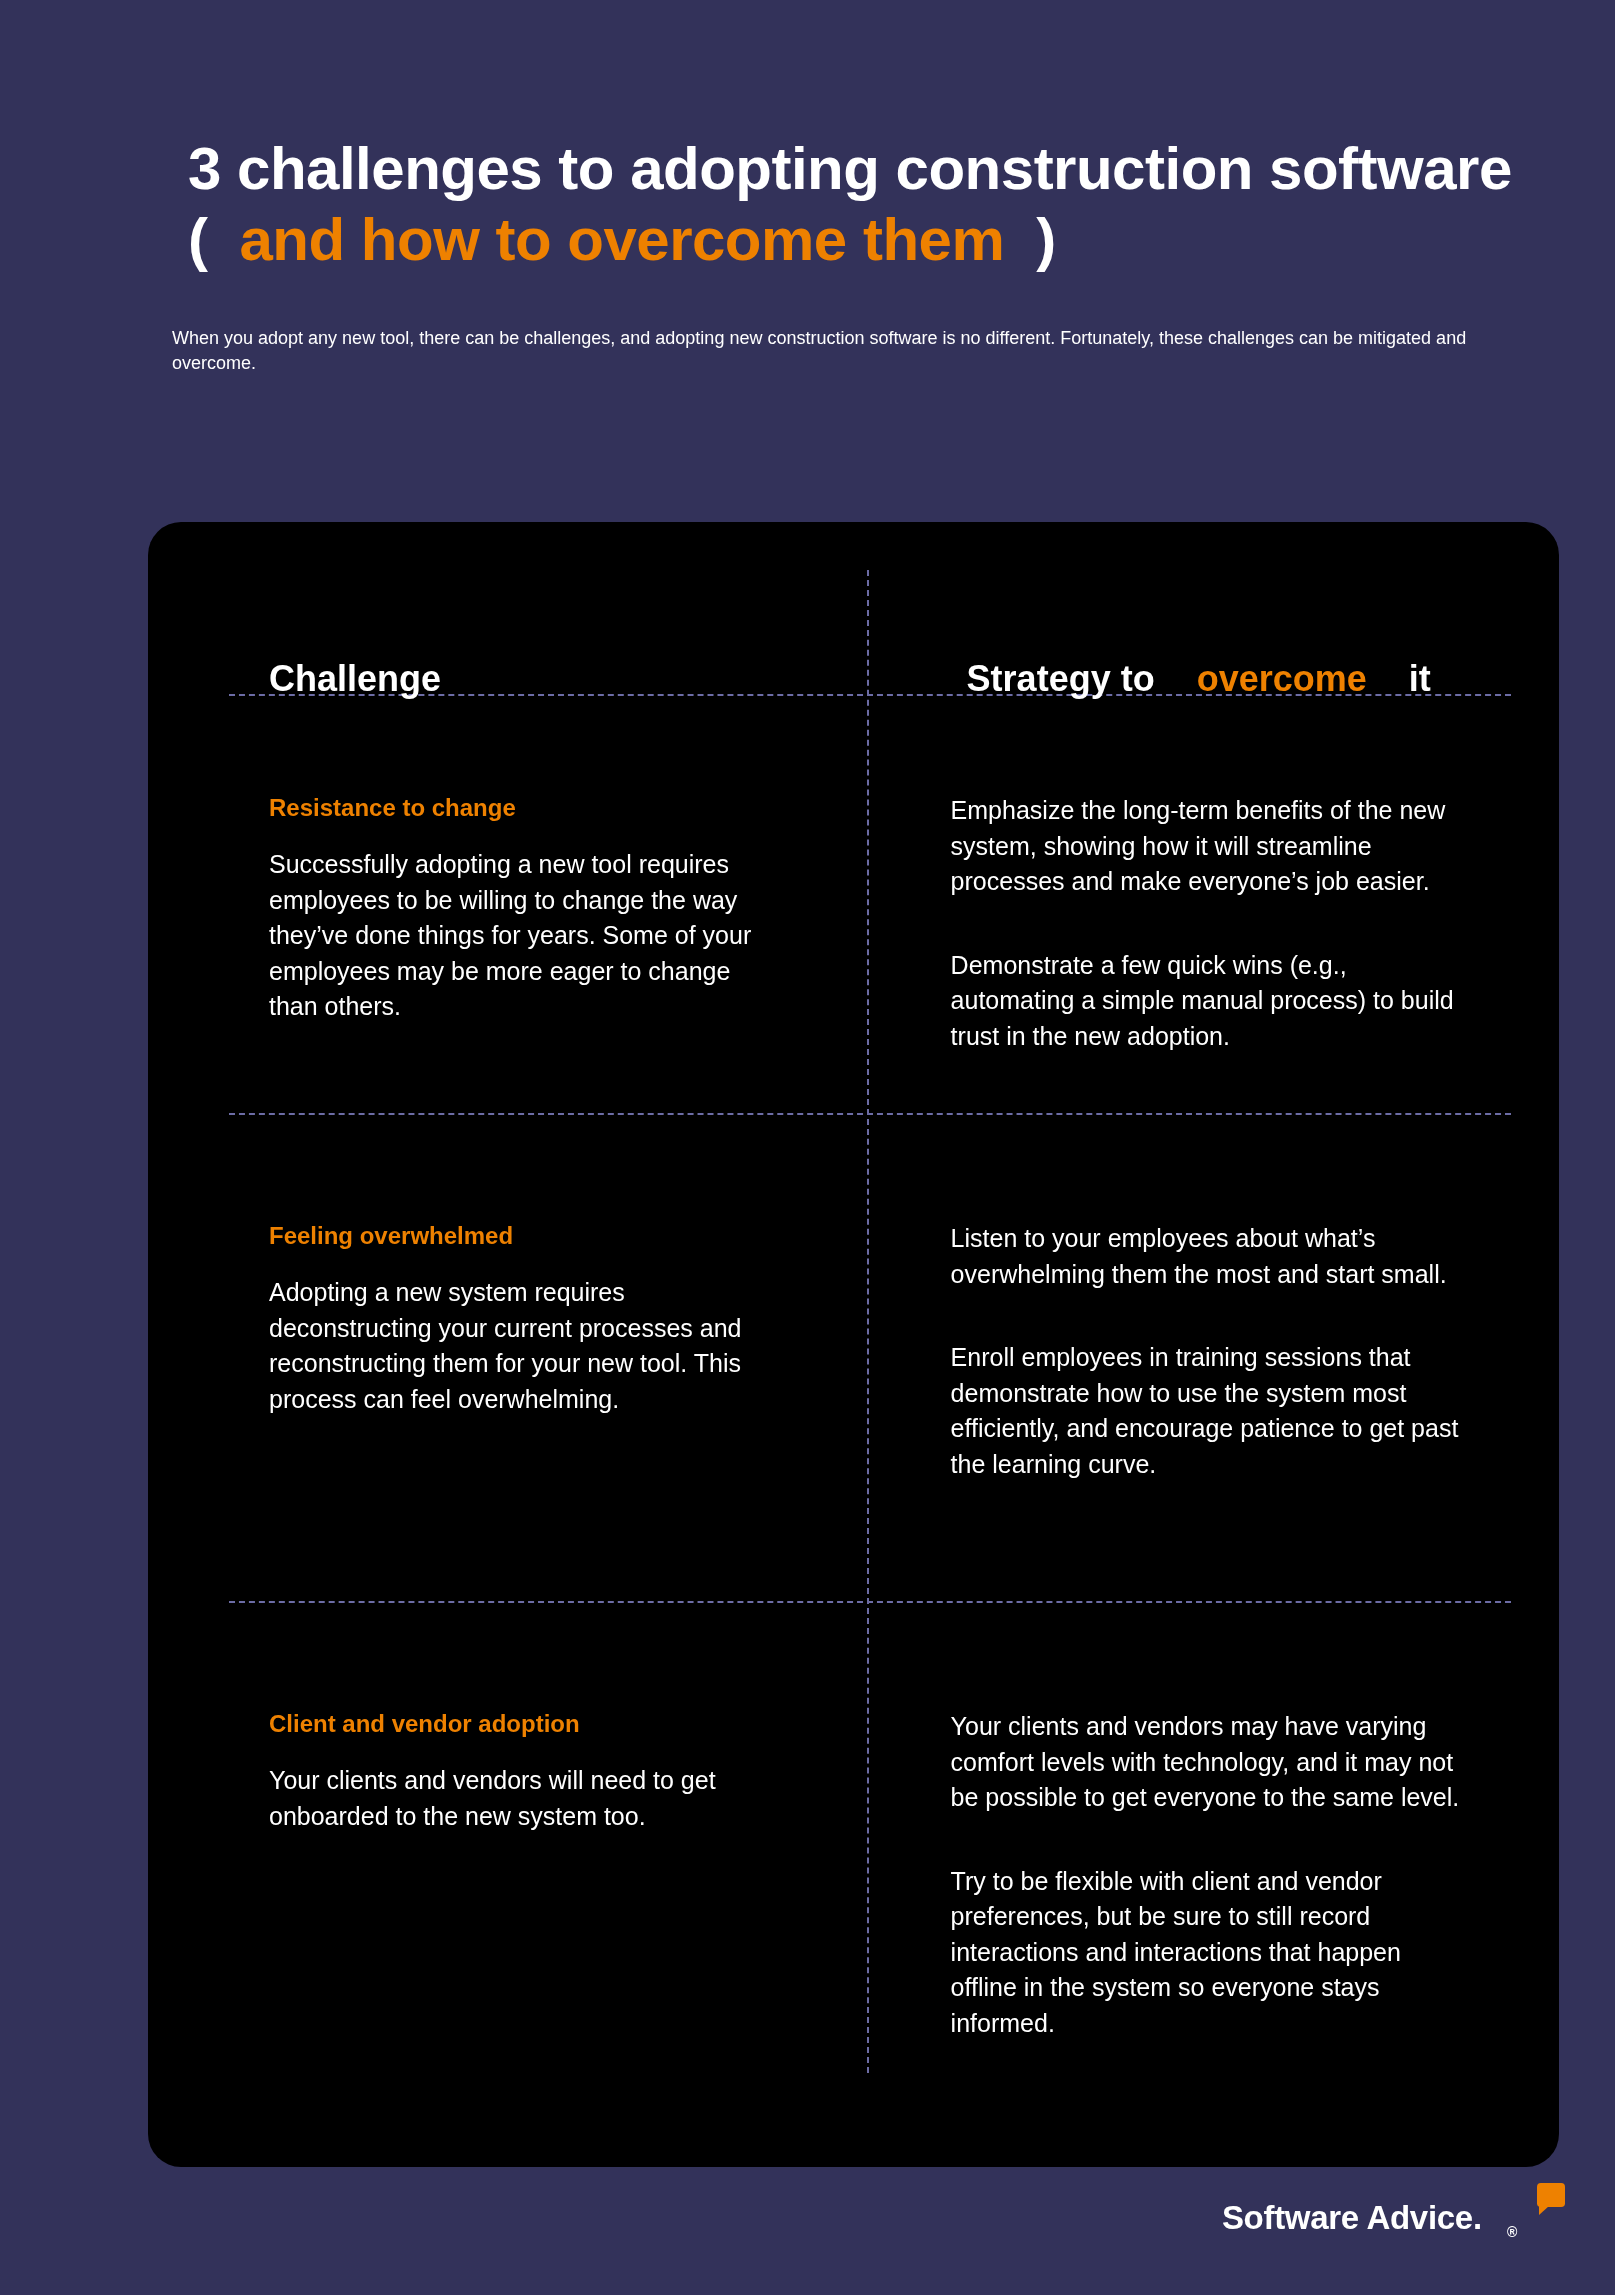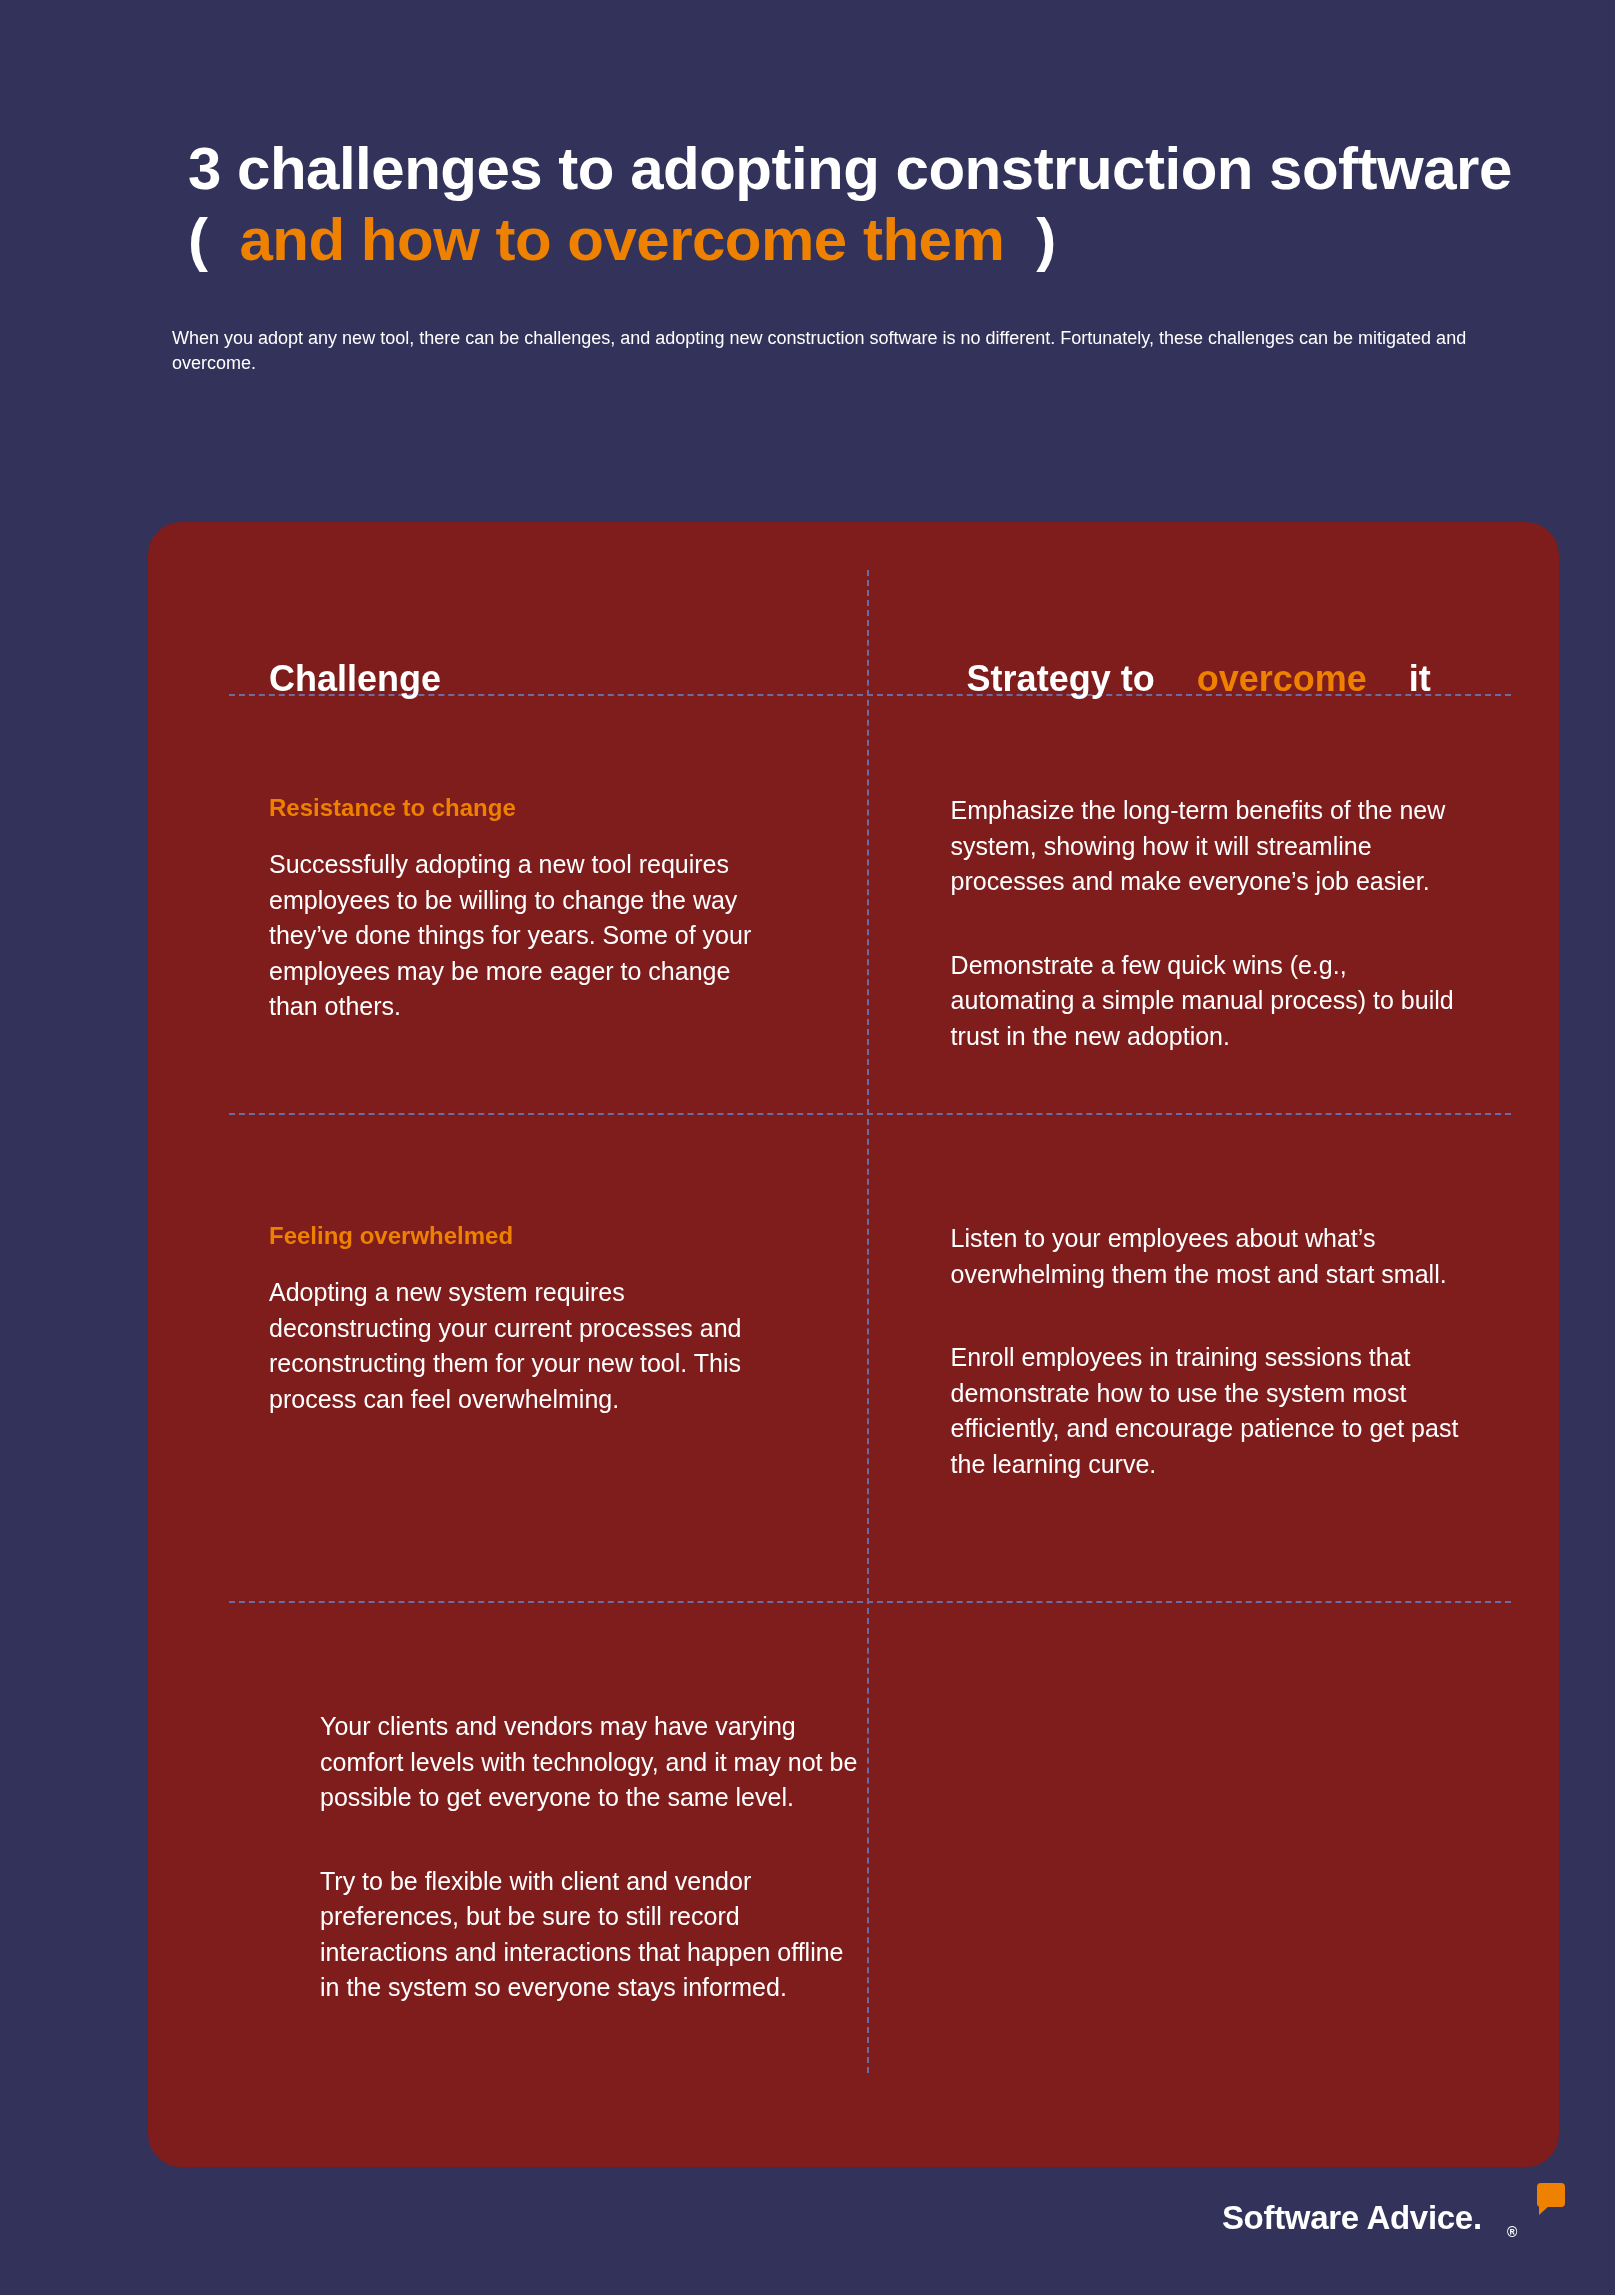"Challenge" .card { background: #7f1d1d -> #000000 }
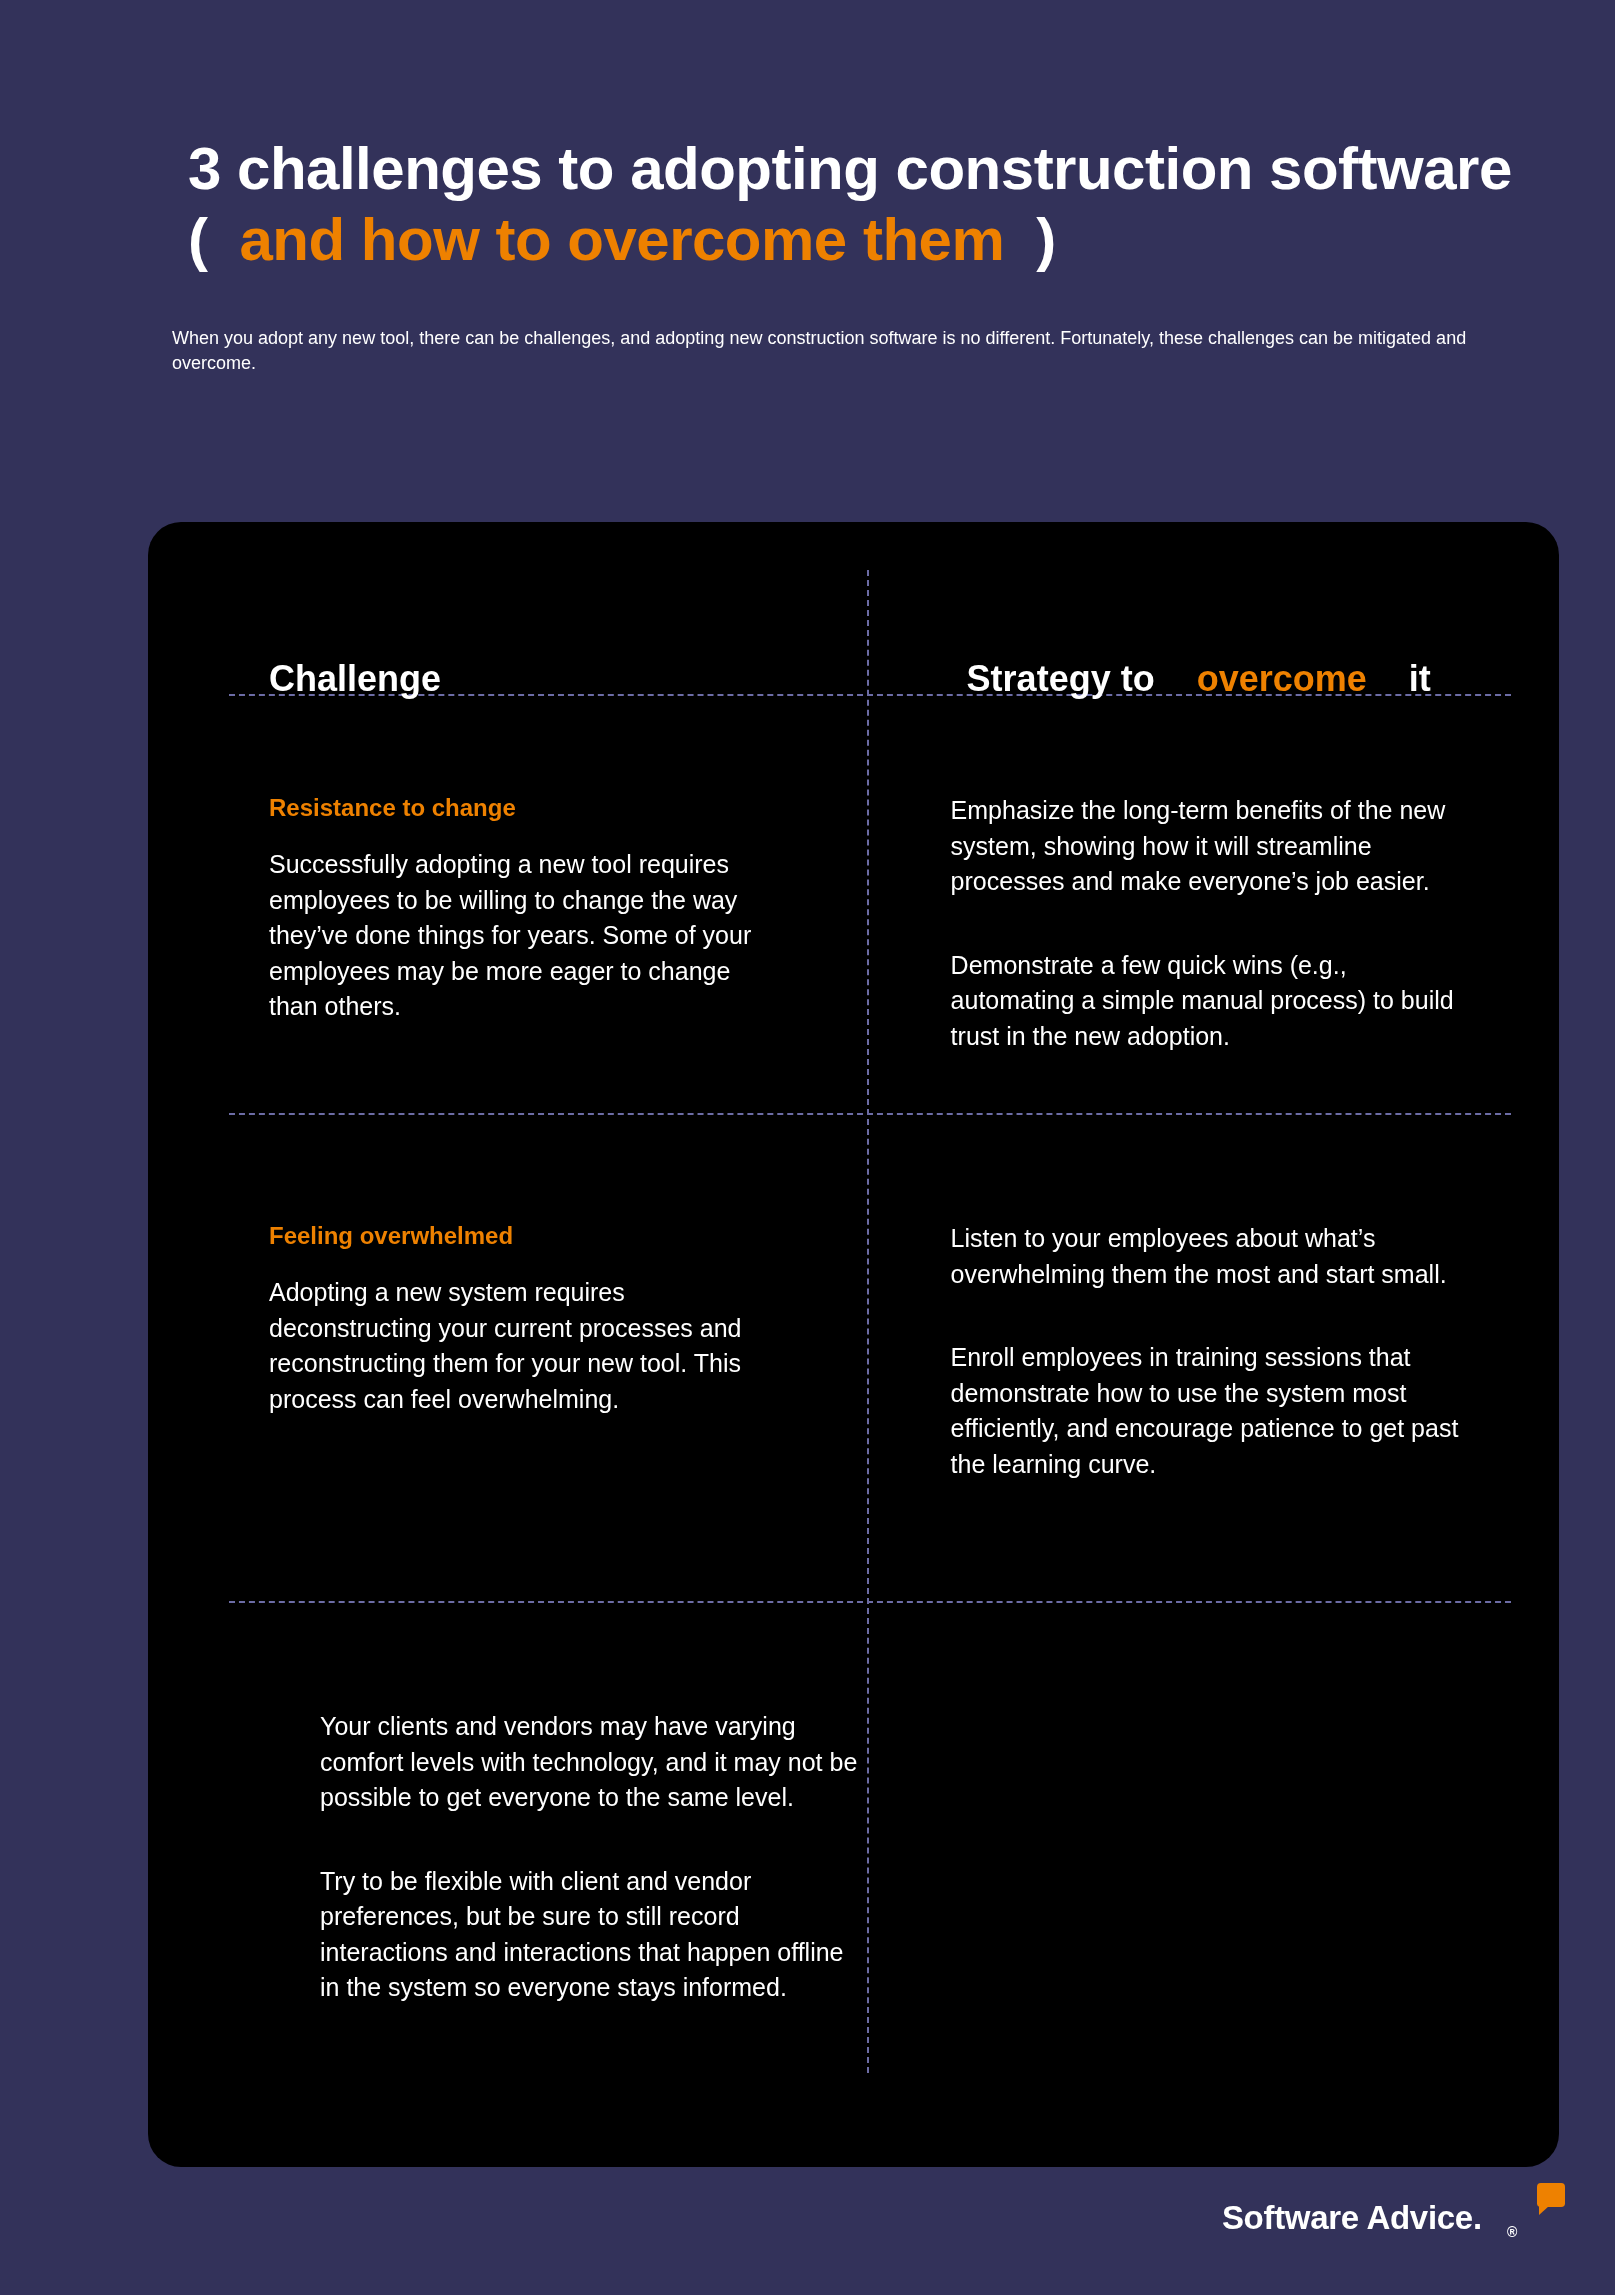"Client and vendor adoption" div.col-challenge { html: none -> <div> <div>Client and vendor adoption</div> <div>Your clients and vendors will need to get onboarded to the new system too.</div> </div> }
